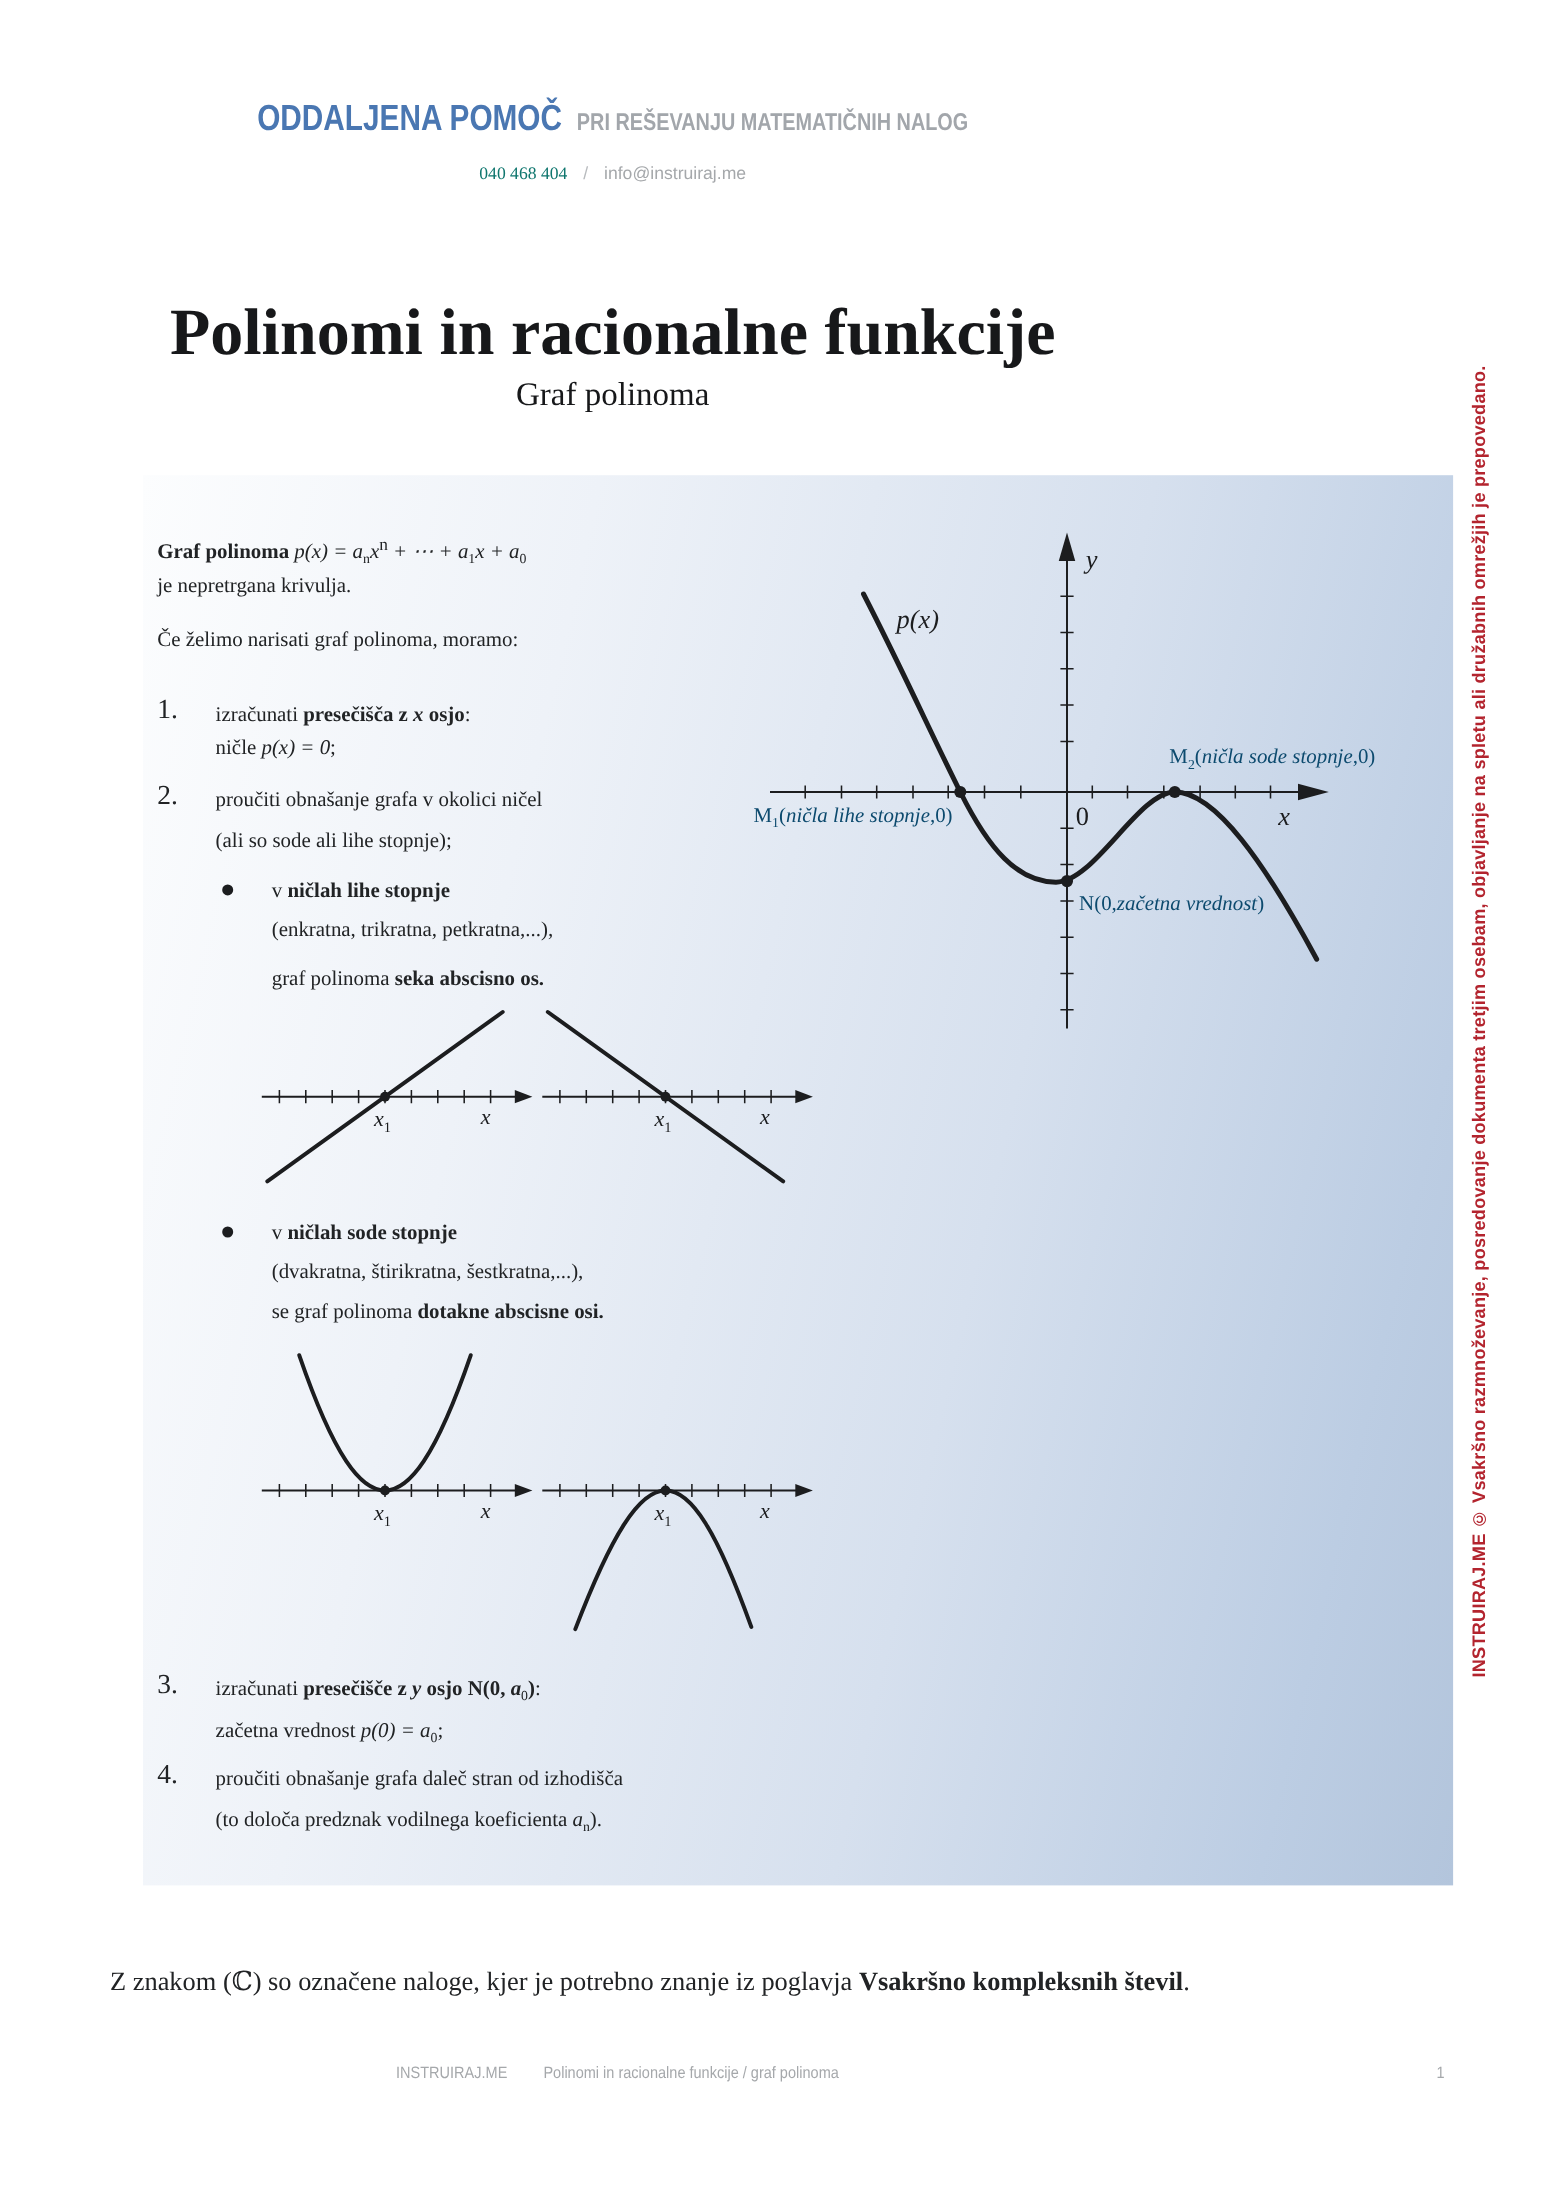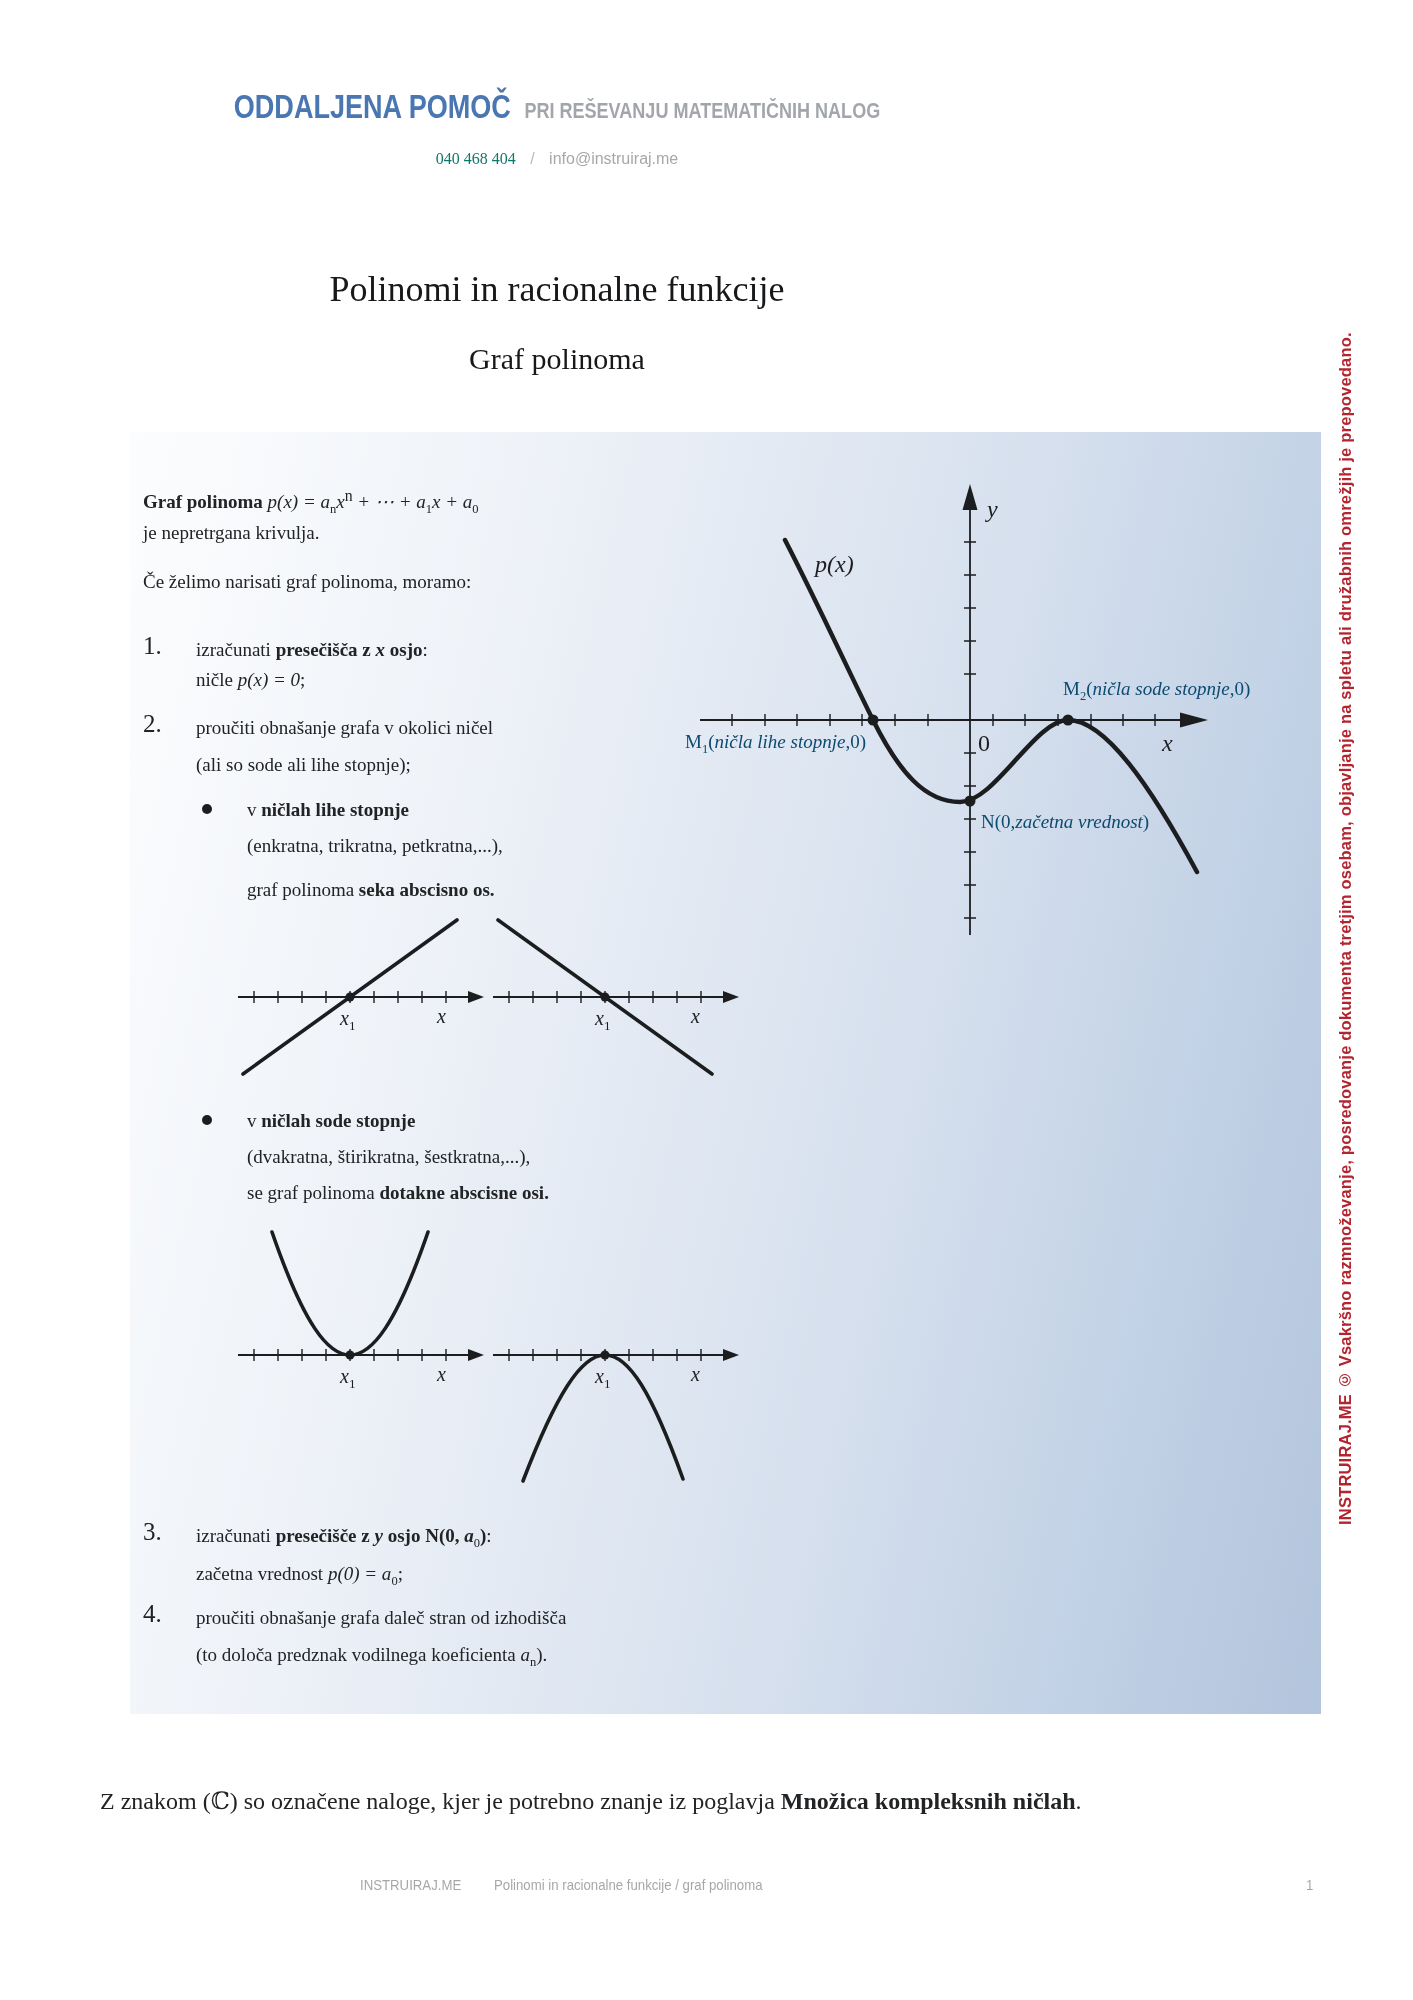"Polinomi in racionalne funkcije" .title { font-size: 36px -> 60px; font-weight: 400 -> 700 }
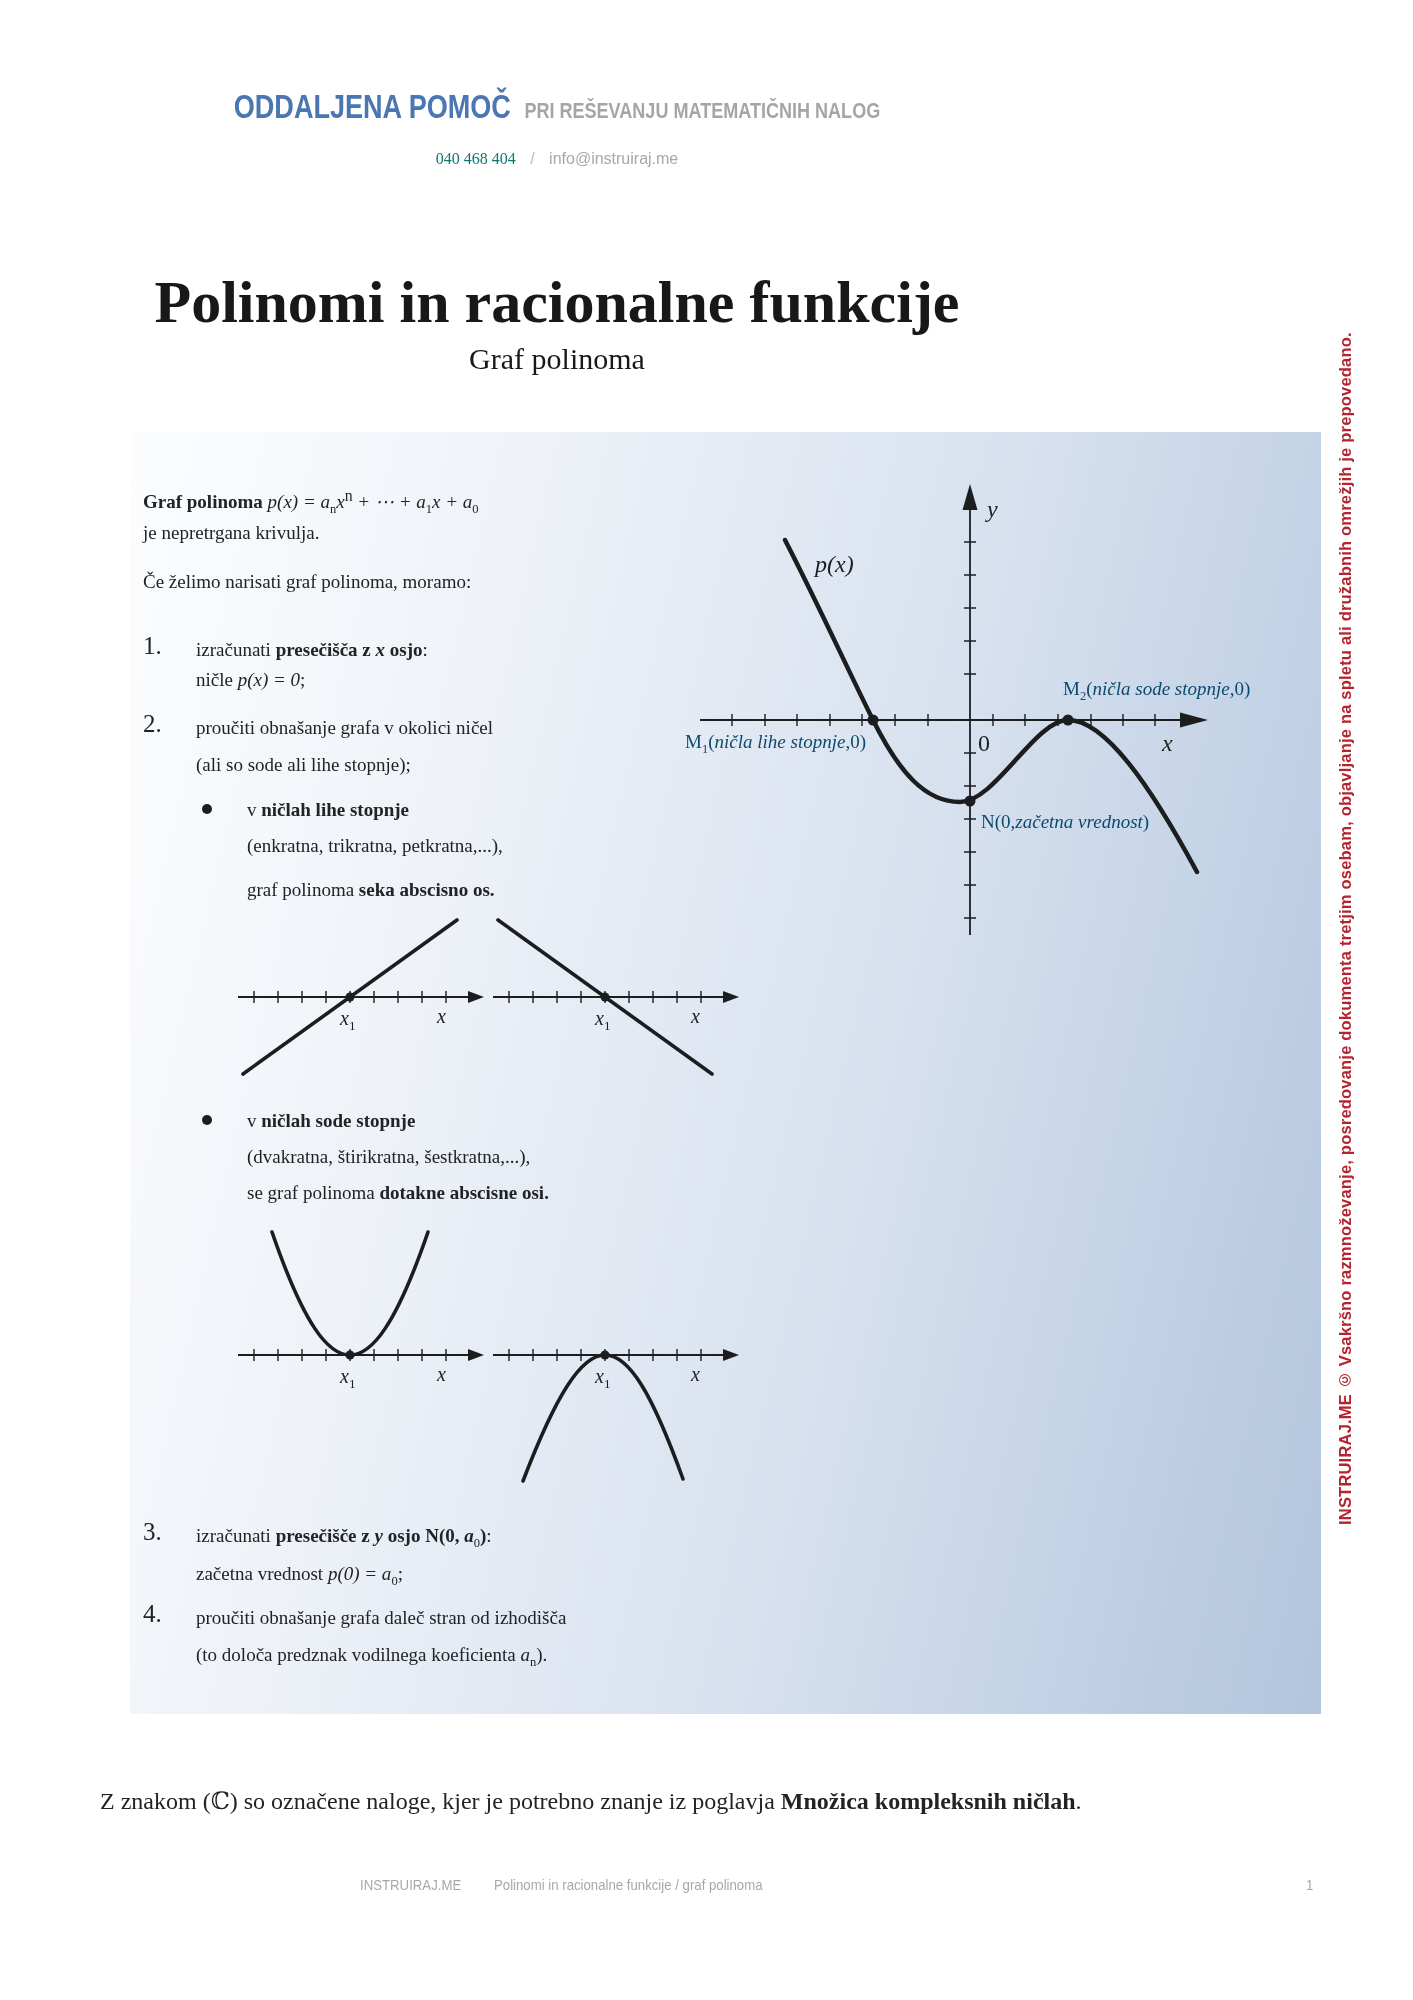"Množica kompleksnih ničlah" span.seg-b { text: Množica kompleksnih ničlah -> Vsakršno kompleksnih števil }
